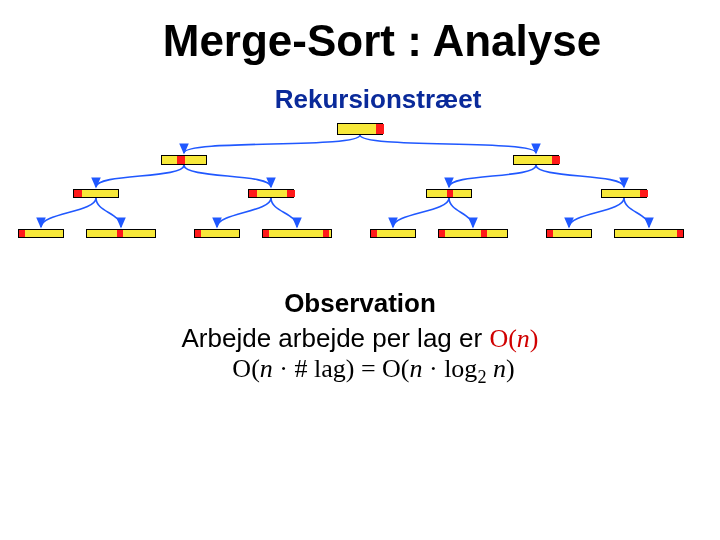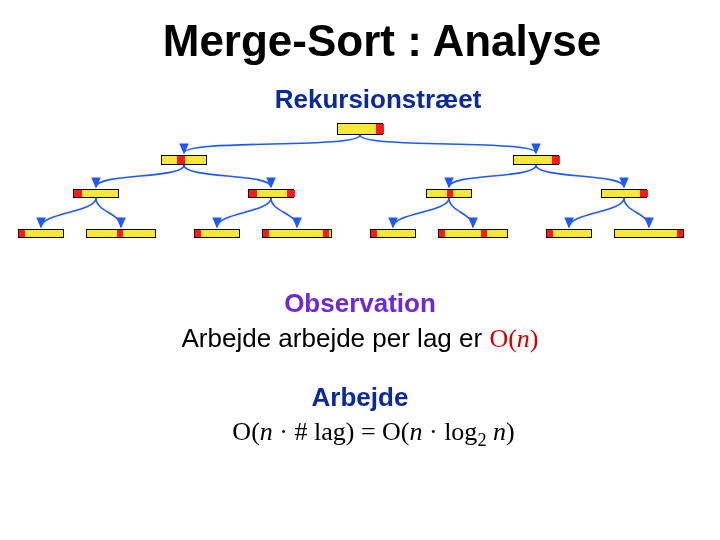"Observation" .obs-h { color: #6d28d9 -> #000000 }
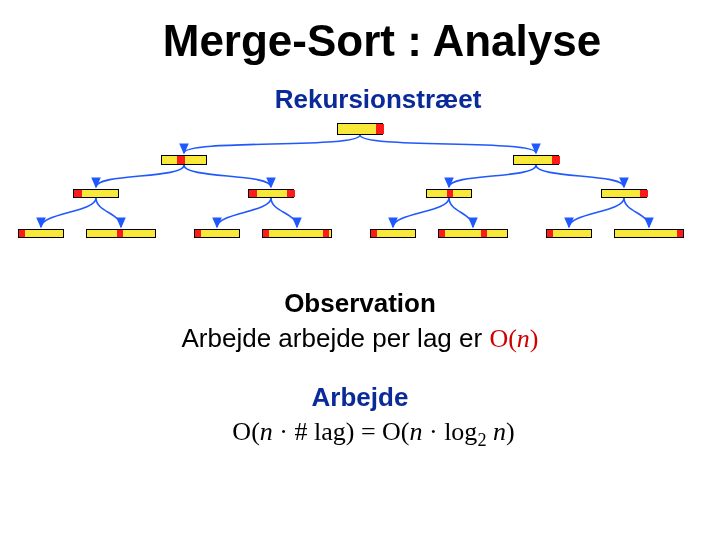"Arbejde" div.work-h { html: <div>Arbejde</div> -> none }
